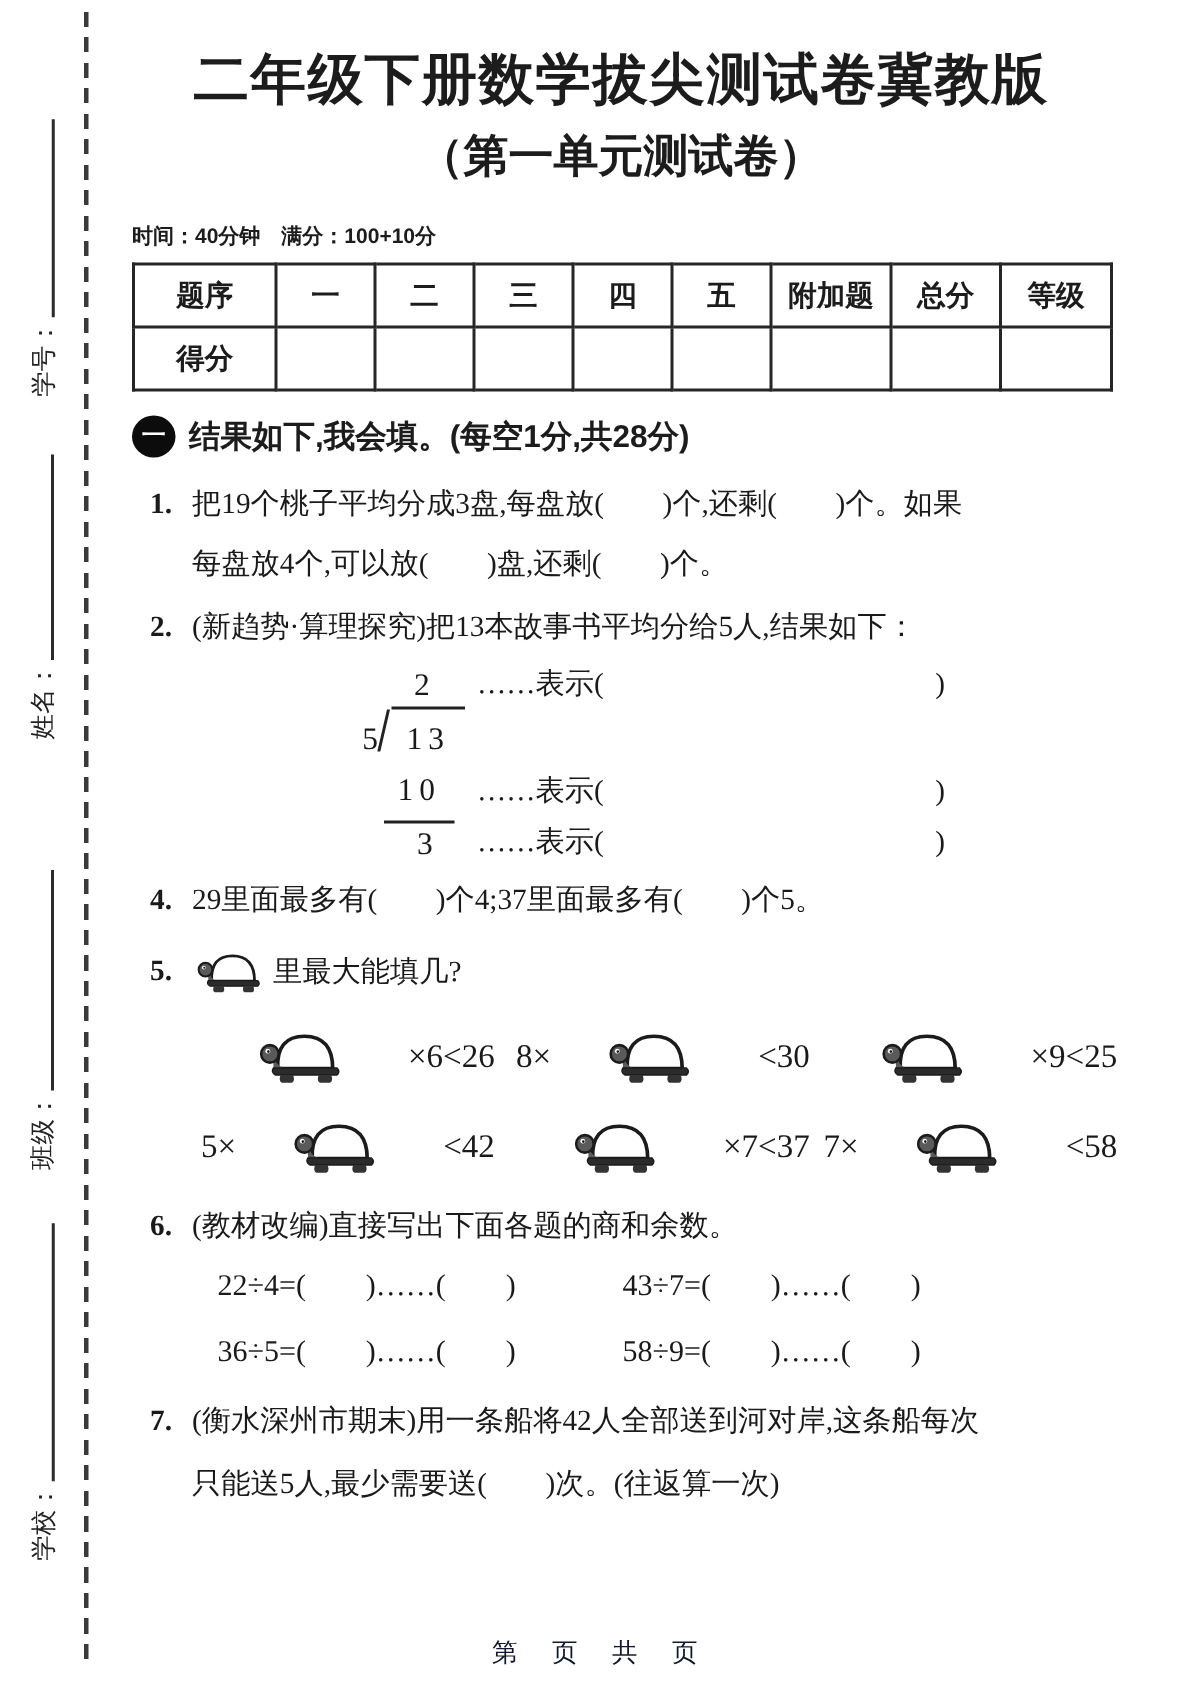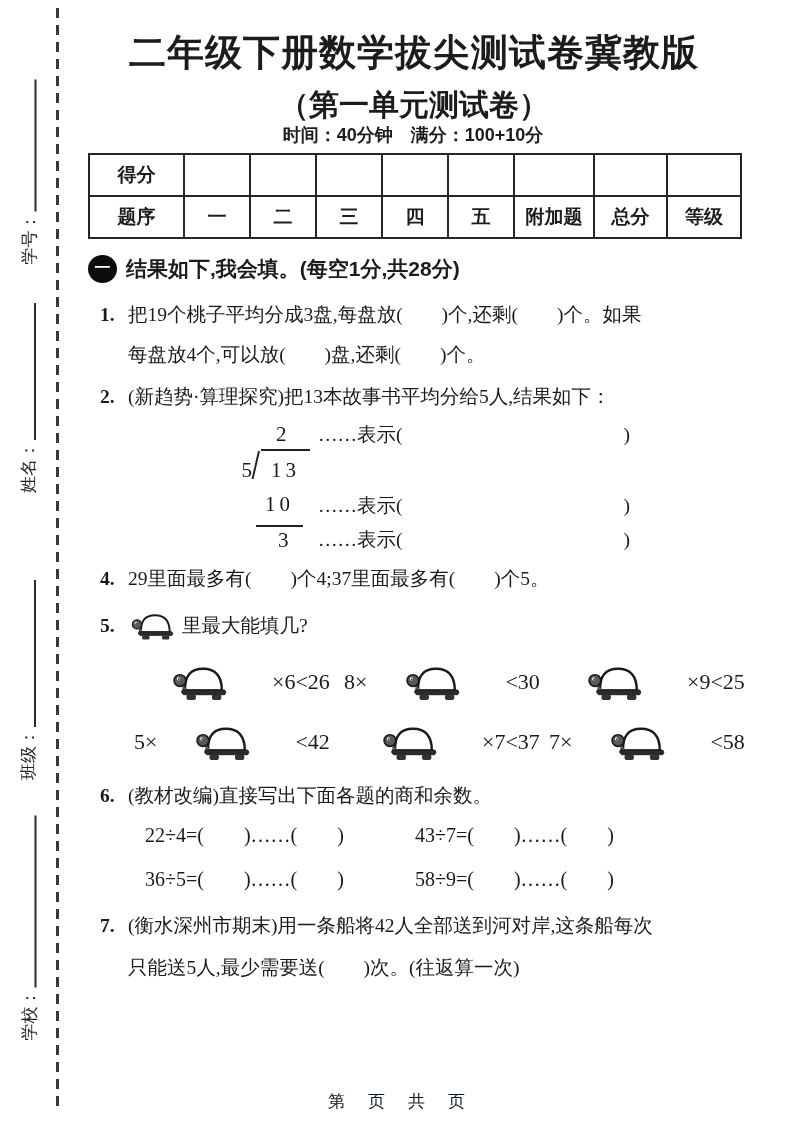"时间：40分钟 满分：100+10分" .meta { font-size: 18px -> 14px; margin-top: none -> 22px; text-align: center -> left }
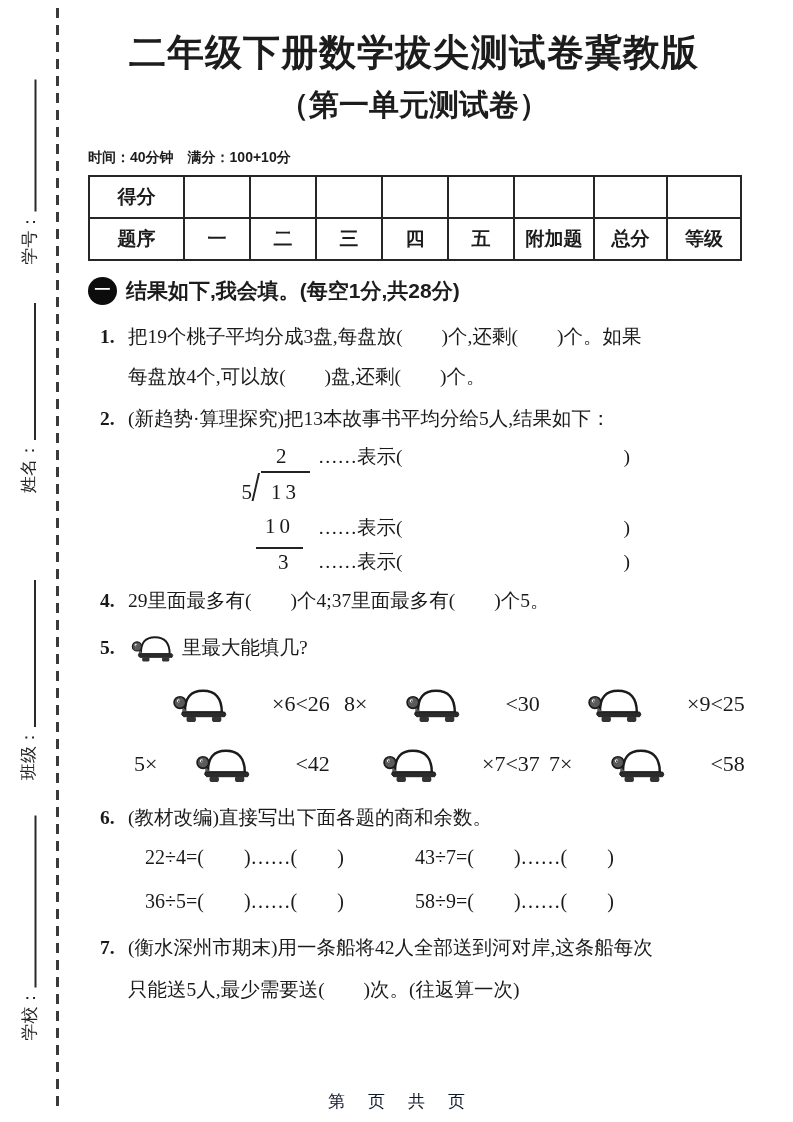"得分" tr { order: before "题序" -> after "题序" }
